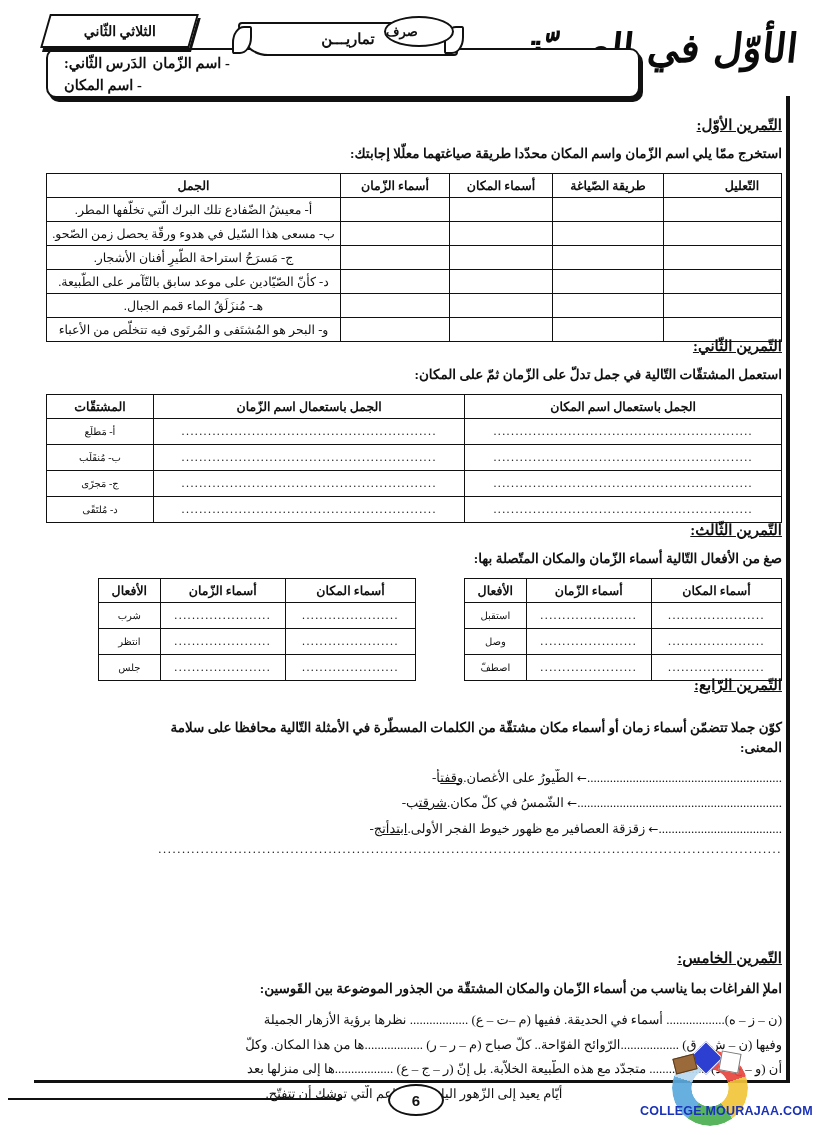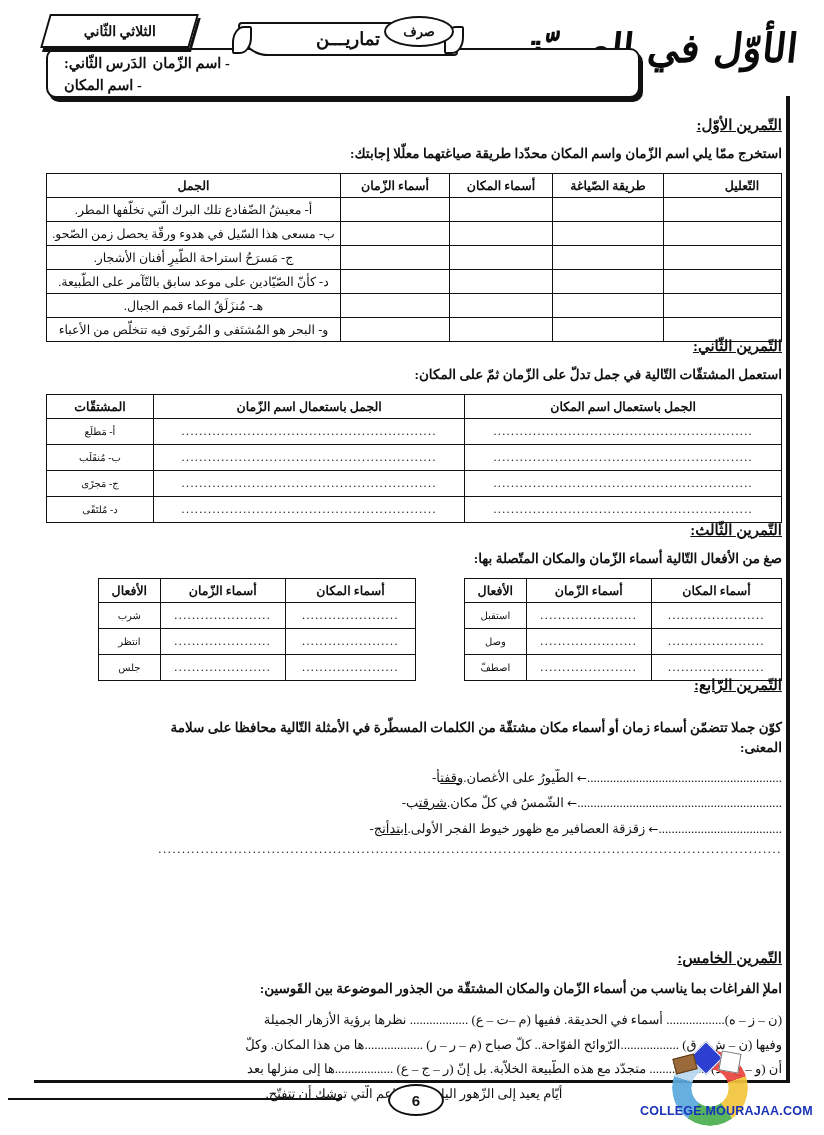"تماريـــن" .tab-tamarin { font-size: 18px -> 15px }
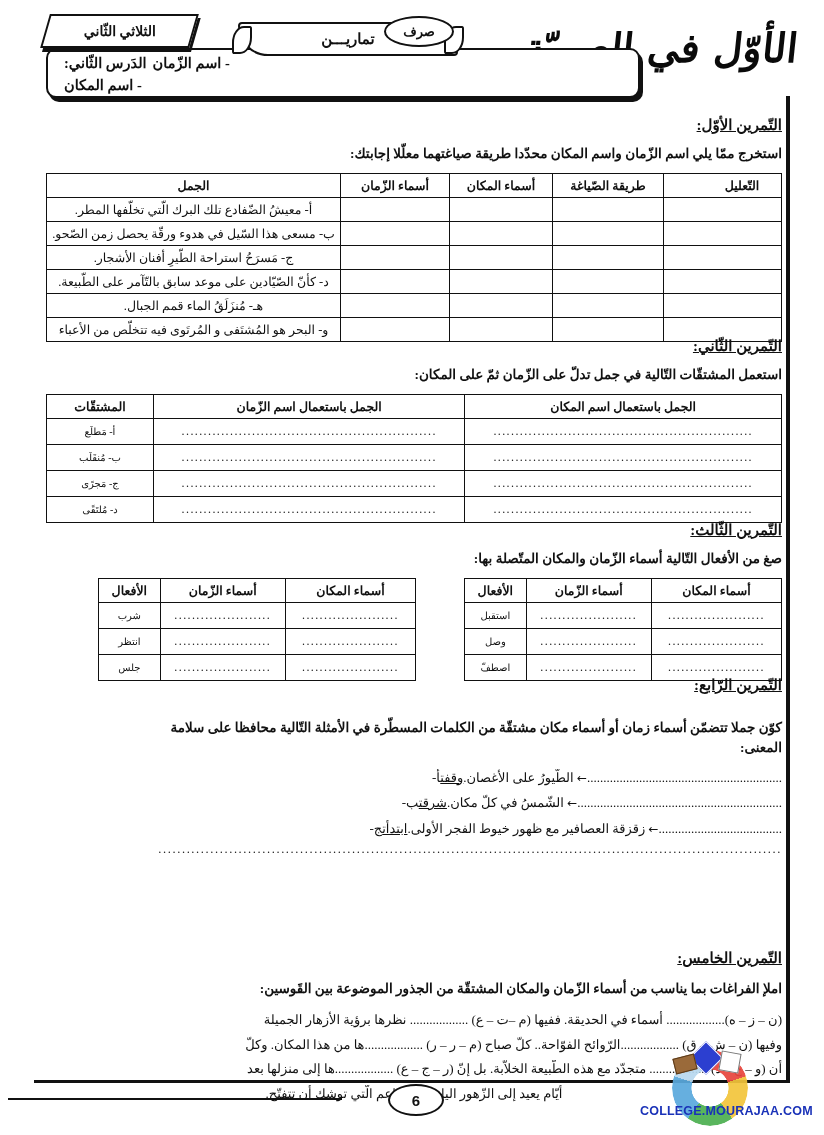"صرف" .badge-sarf { justify-content: center -> flex-end }
